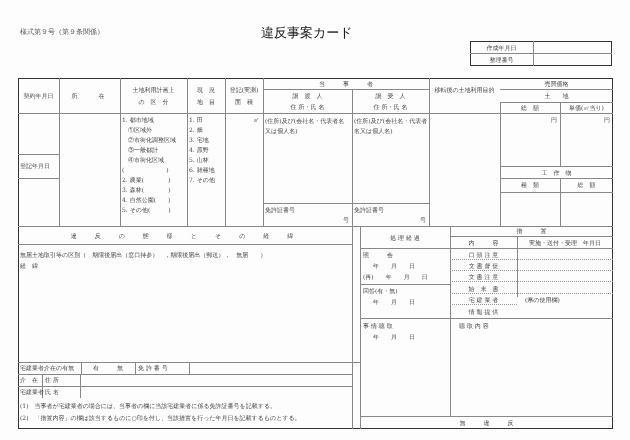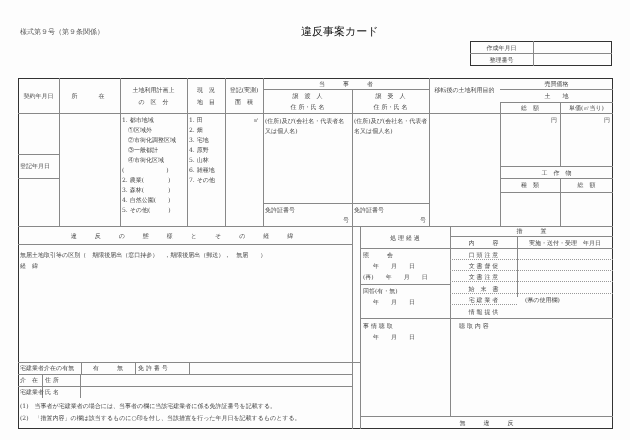"違反事案カード" .title { font-size: 11px -> 13px; margin-left: 40px -> none }
